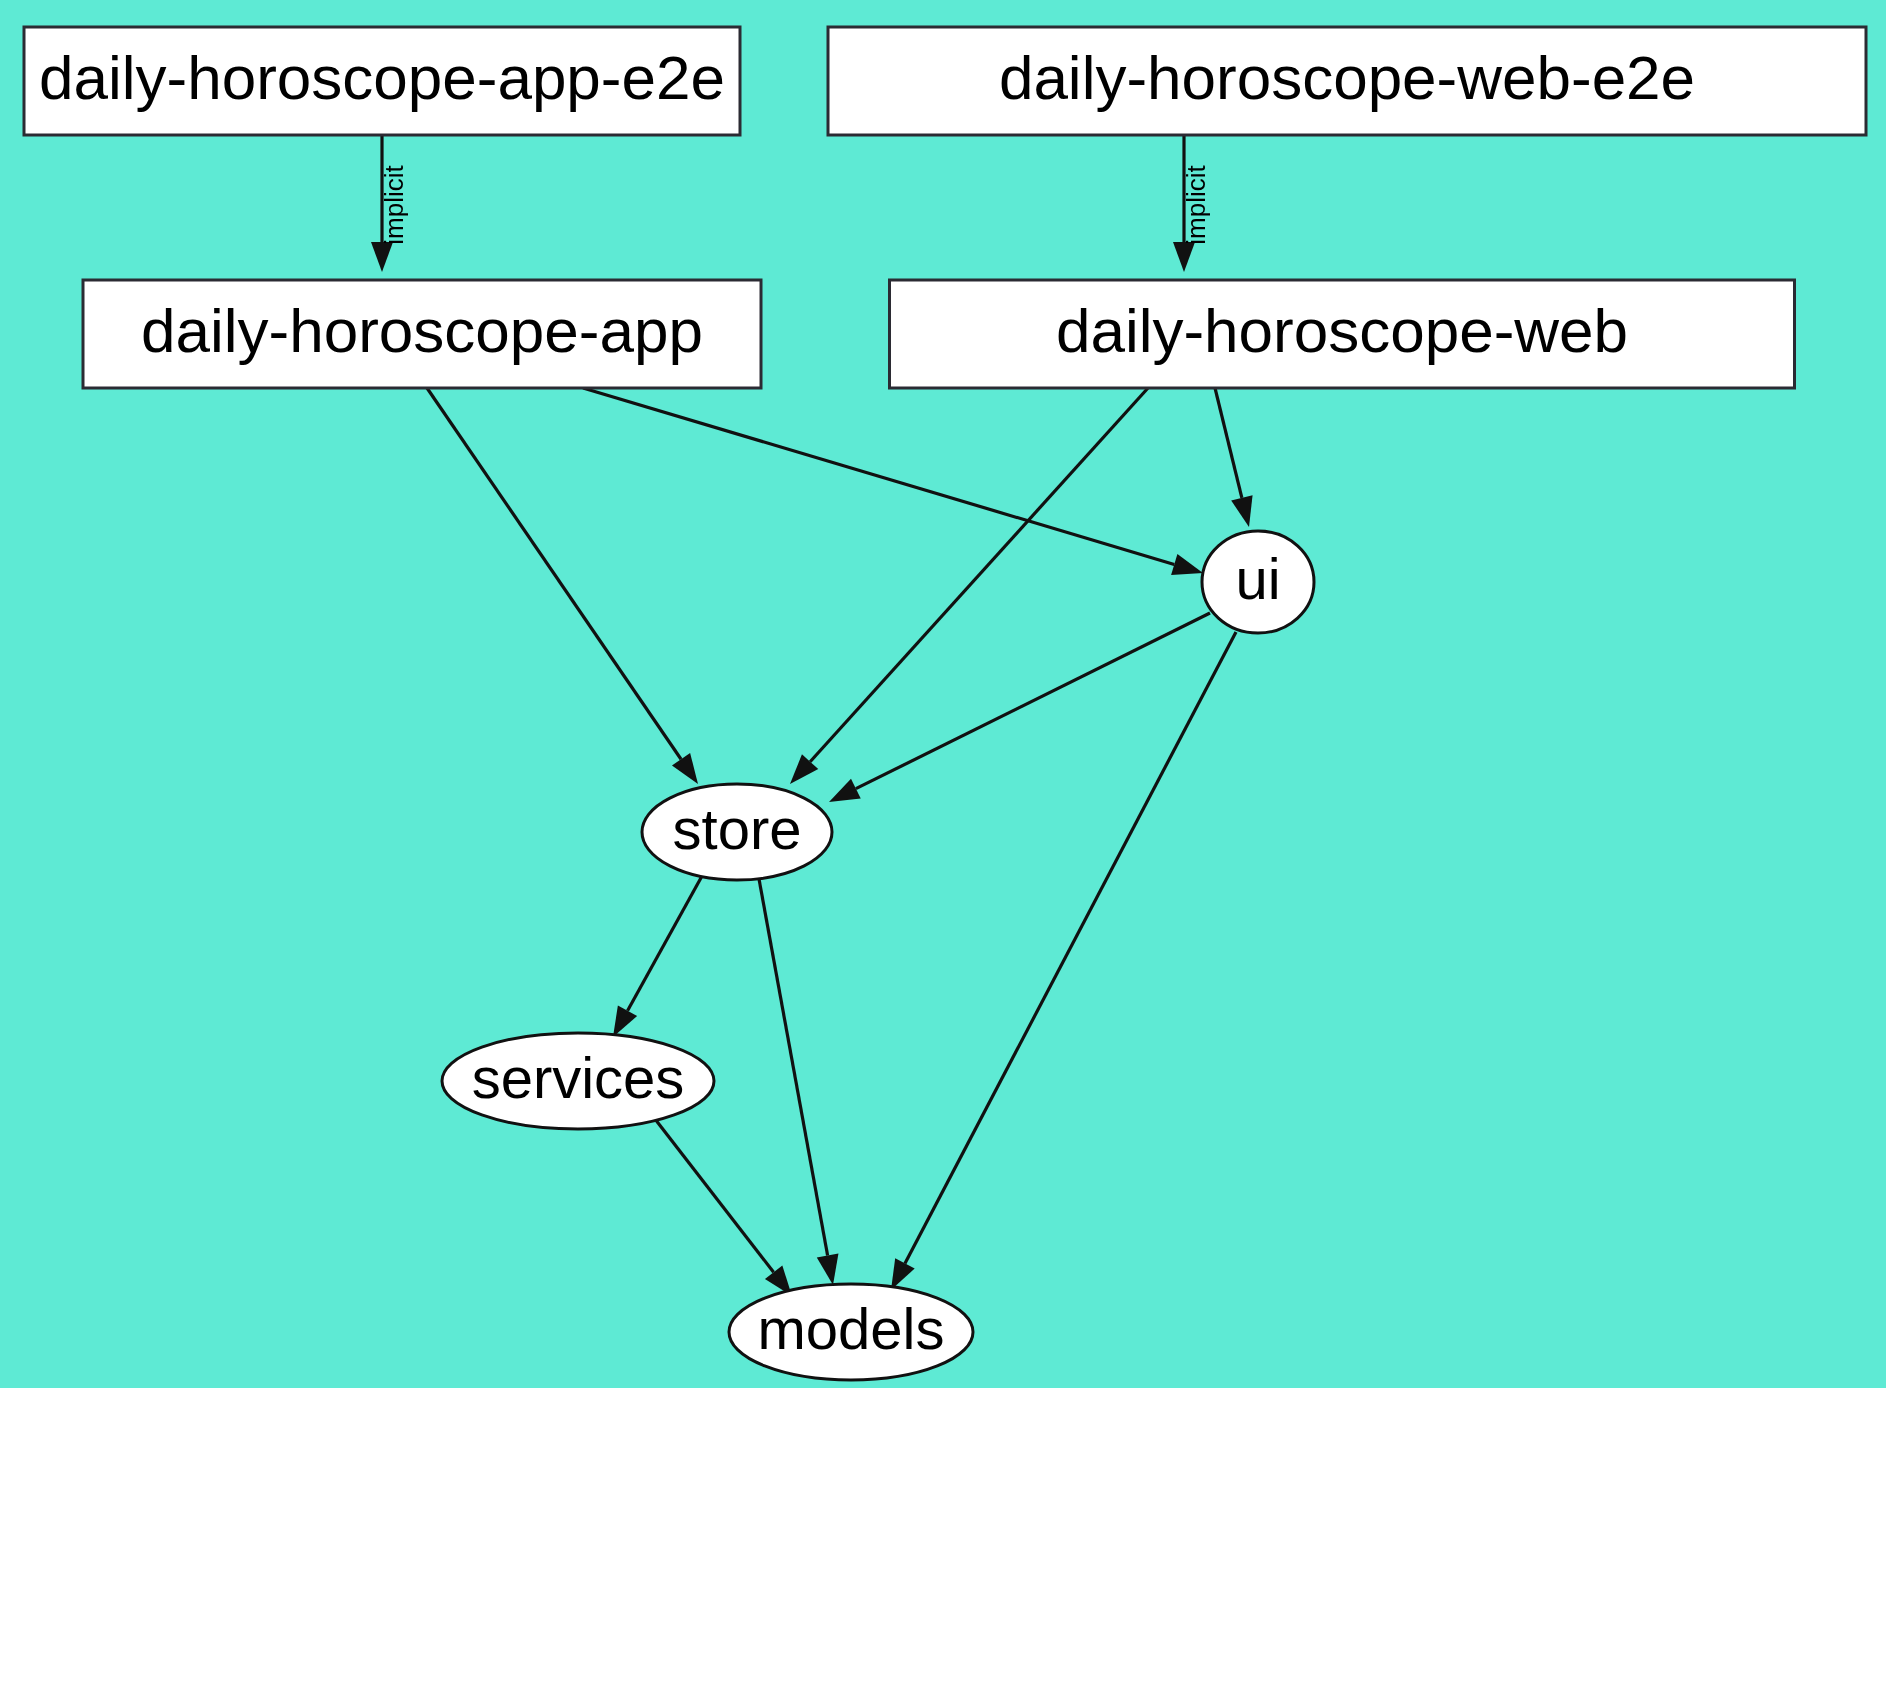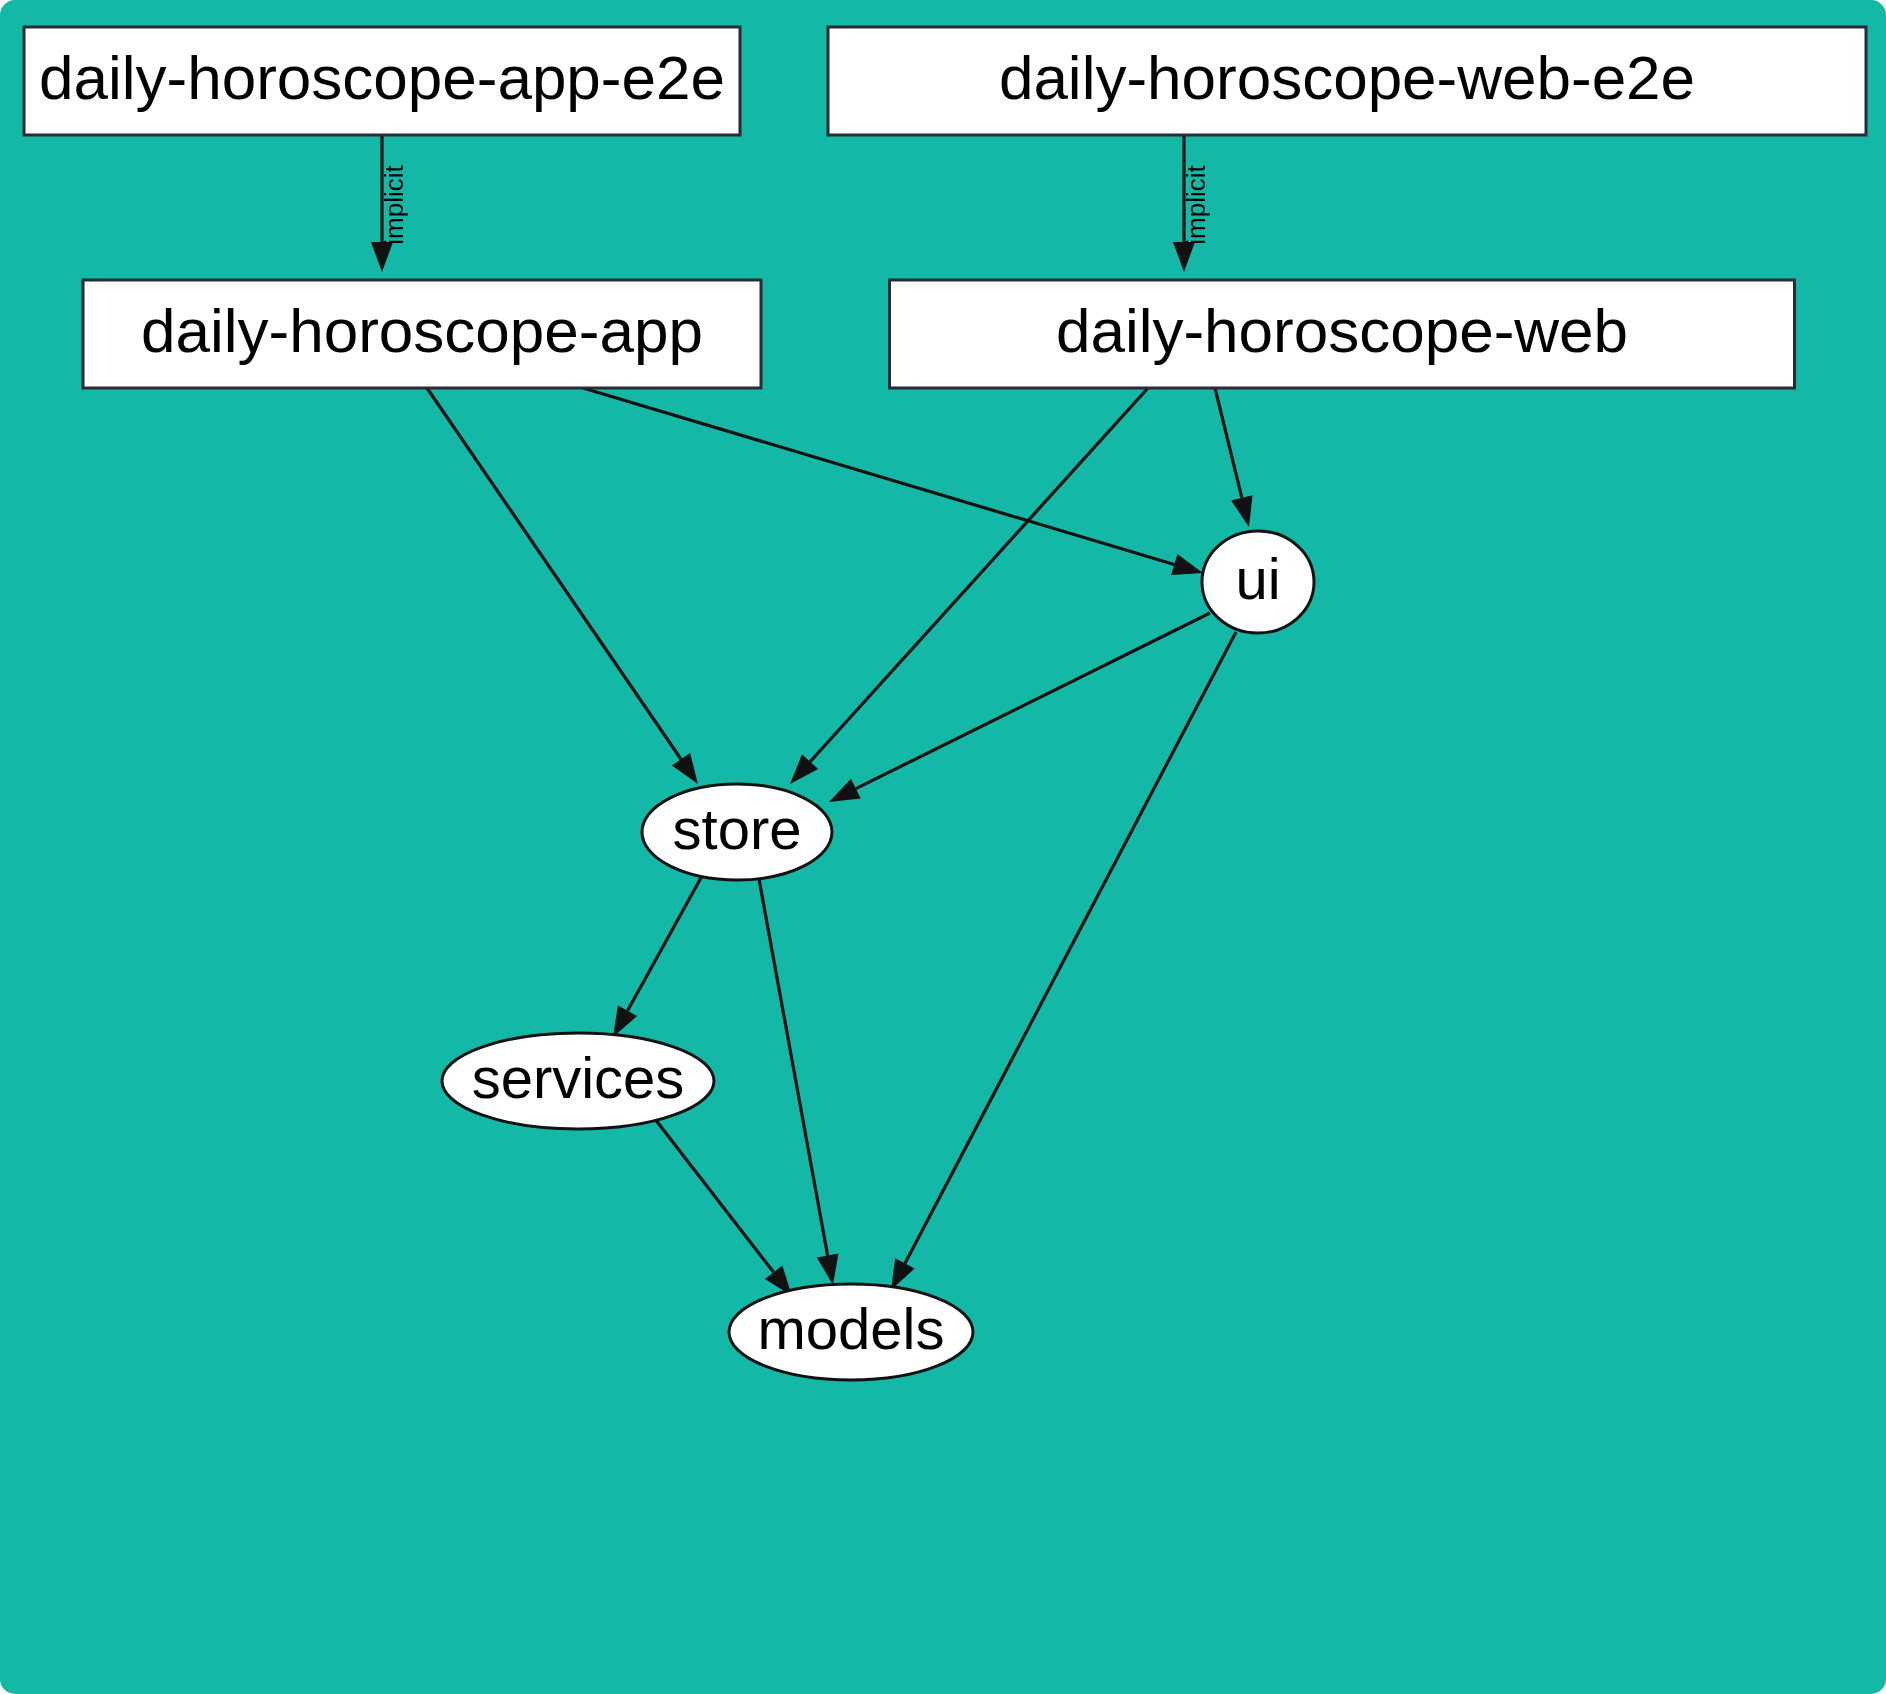"daily-horoscope-app-e2e" #canvas { background: #14b8a6 -> #5eead4; border-radius: 15px -> none; height: 1694px -> 1388px }
